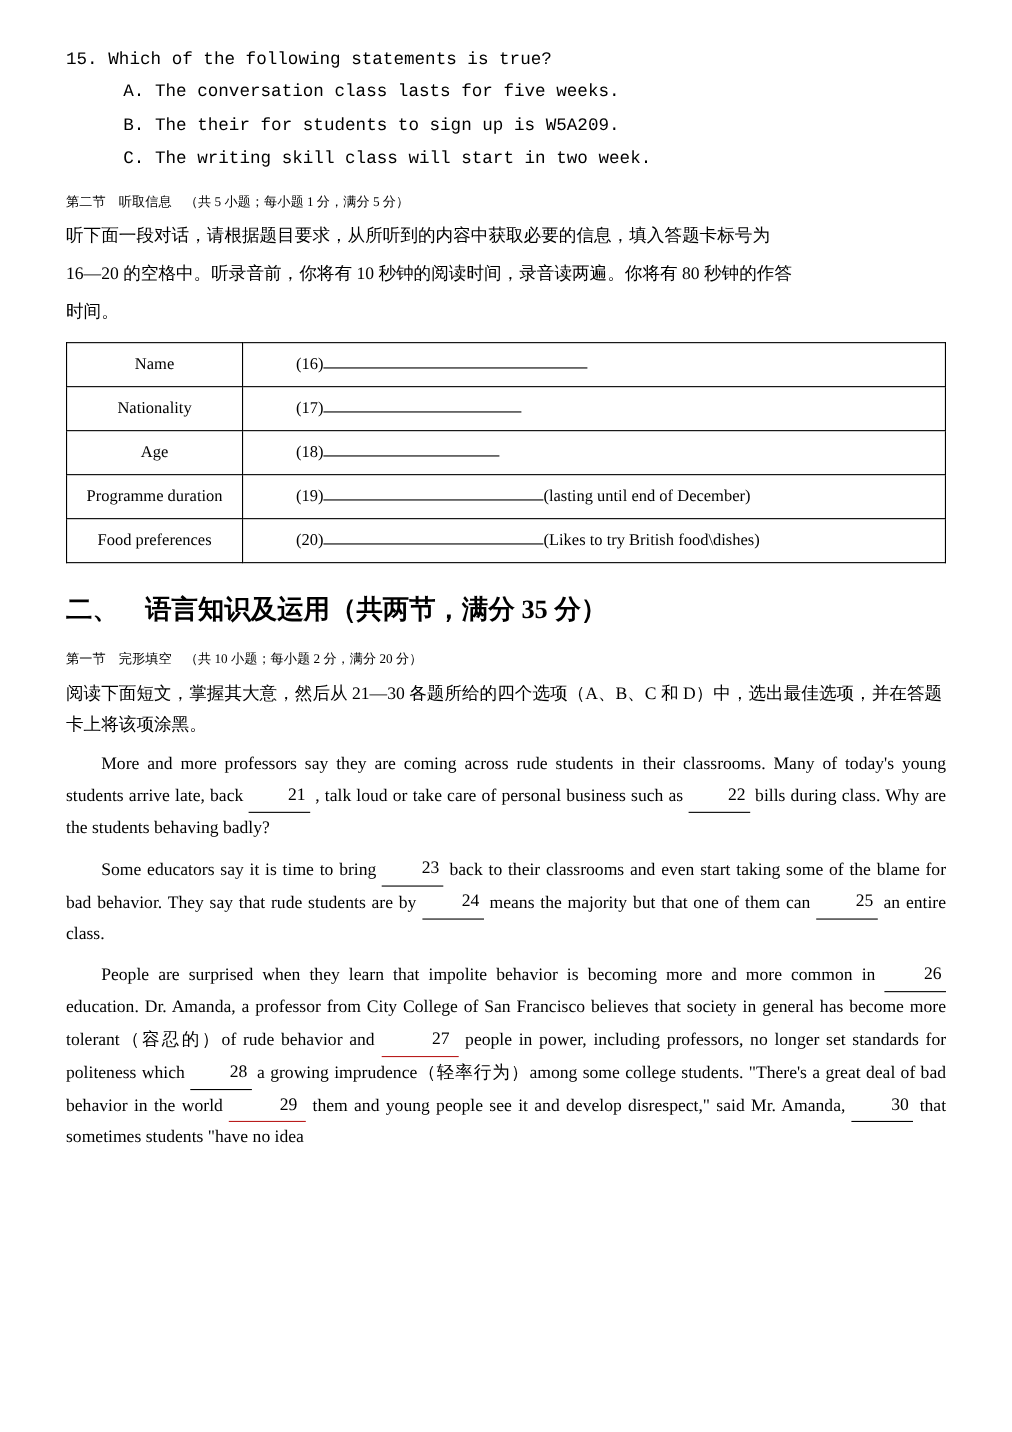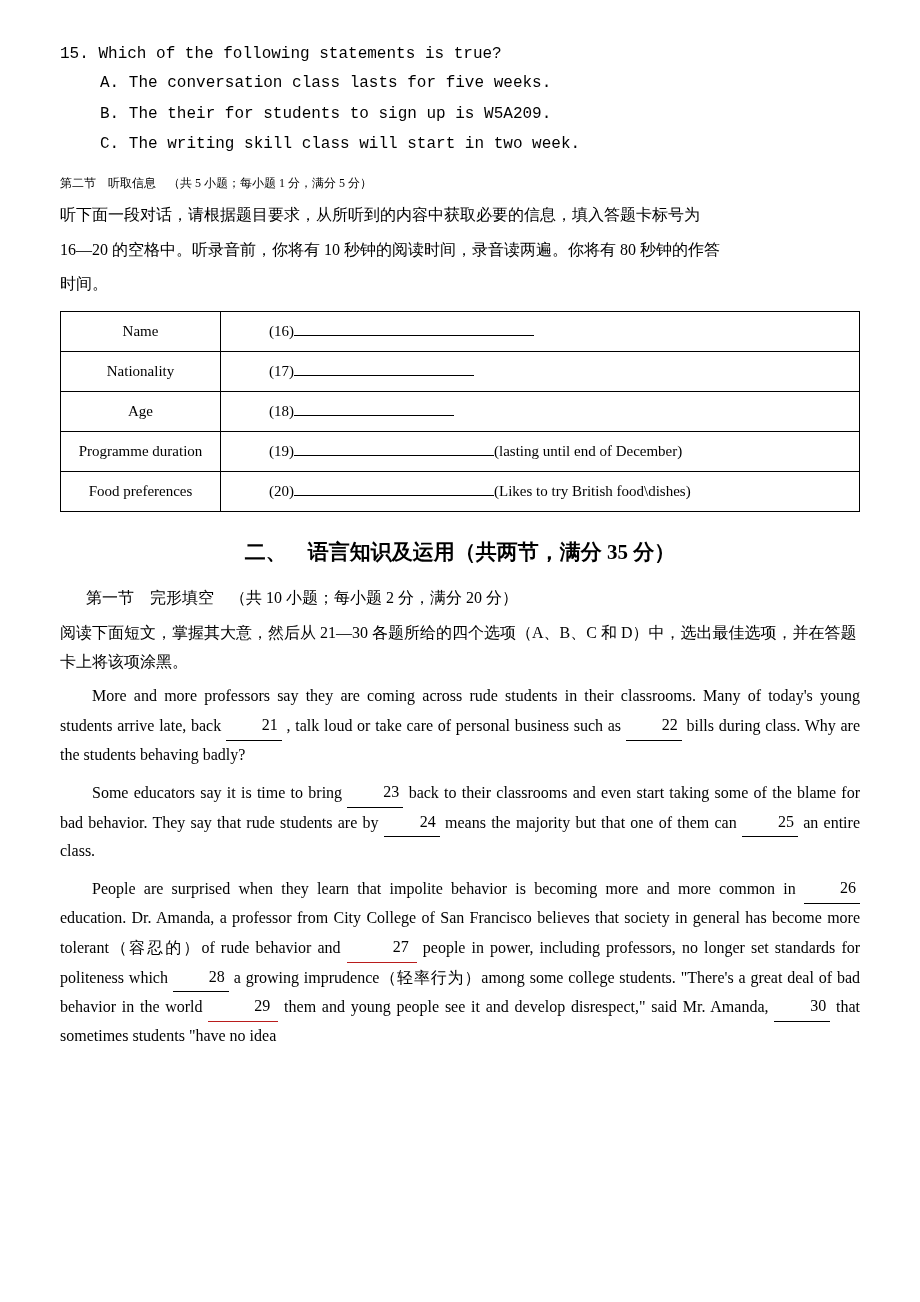"A. The conversation class lasts" .option-list { margin-left: 40px -> 52px }
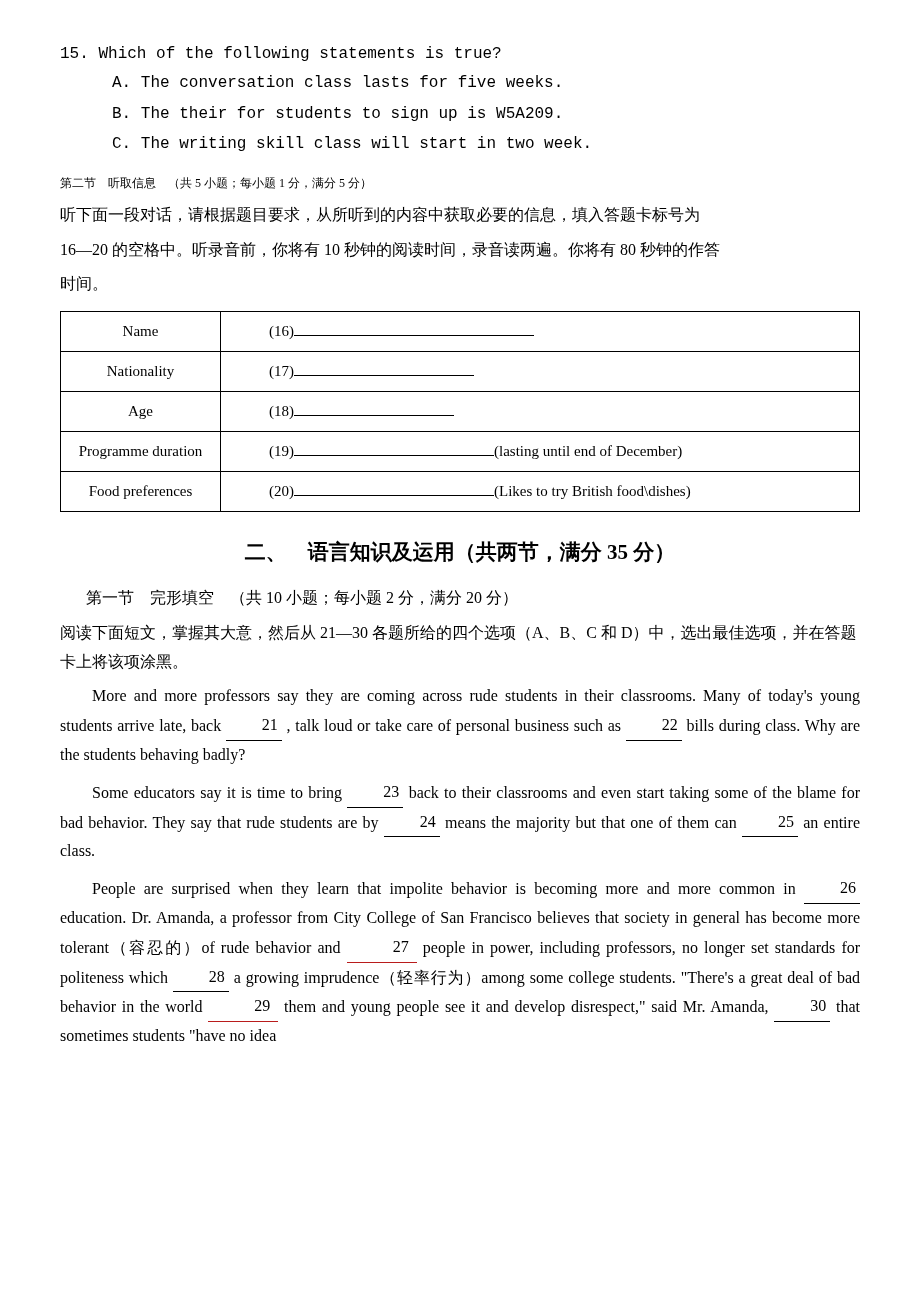"二、 语言知识及运用（共两节，满分 35 分）" .section-two-title { font-size: 21px -> 24px; text-align: center -> none }
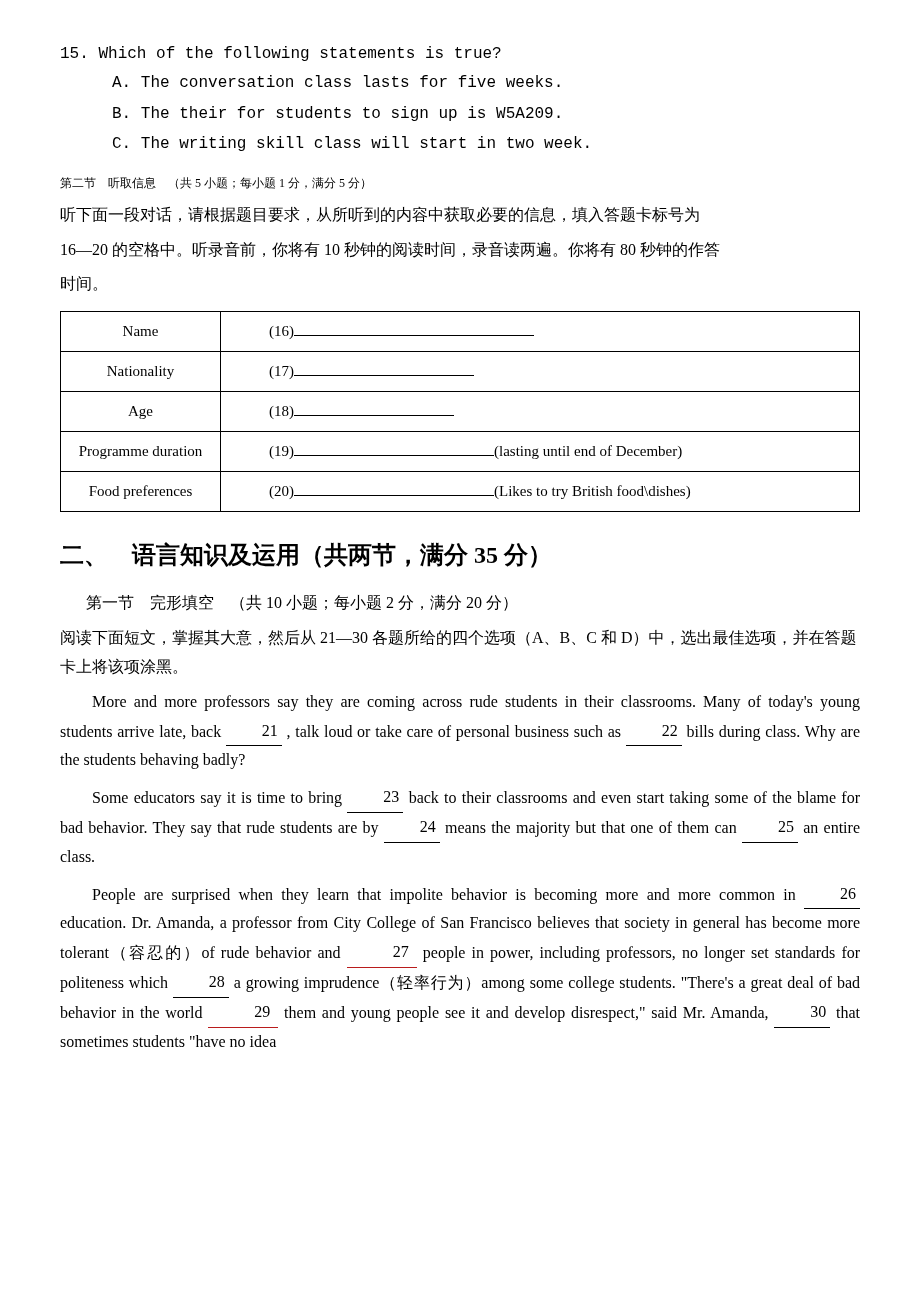"第一节 完形填空 （共 10 小题；每小题" .sub-section-label { font-size: 16px -> 12px; margin-left: 26px -> none }
